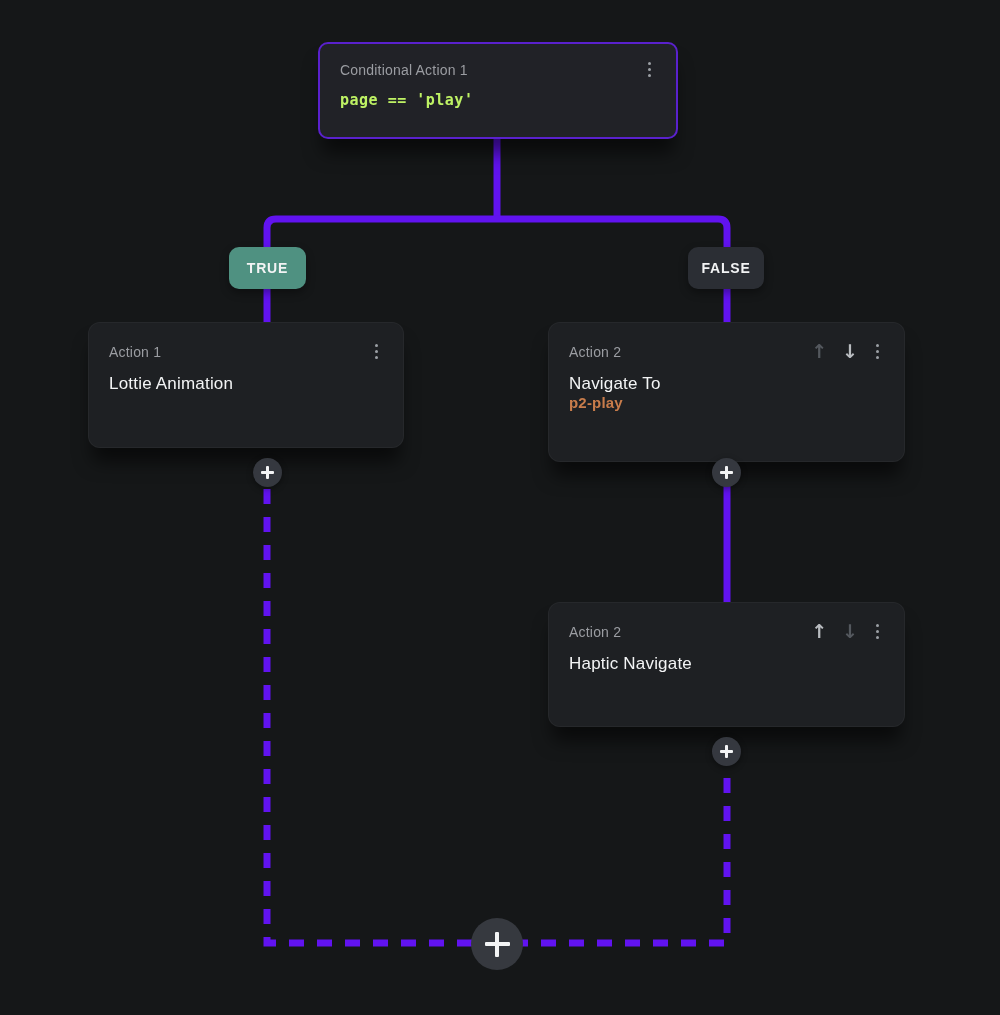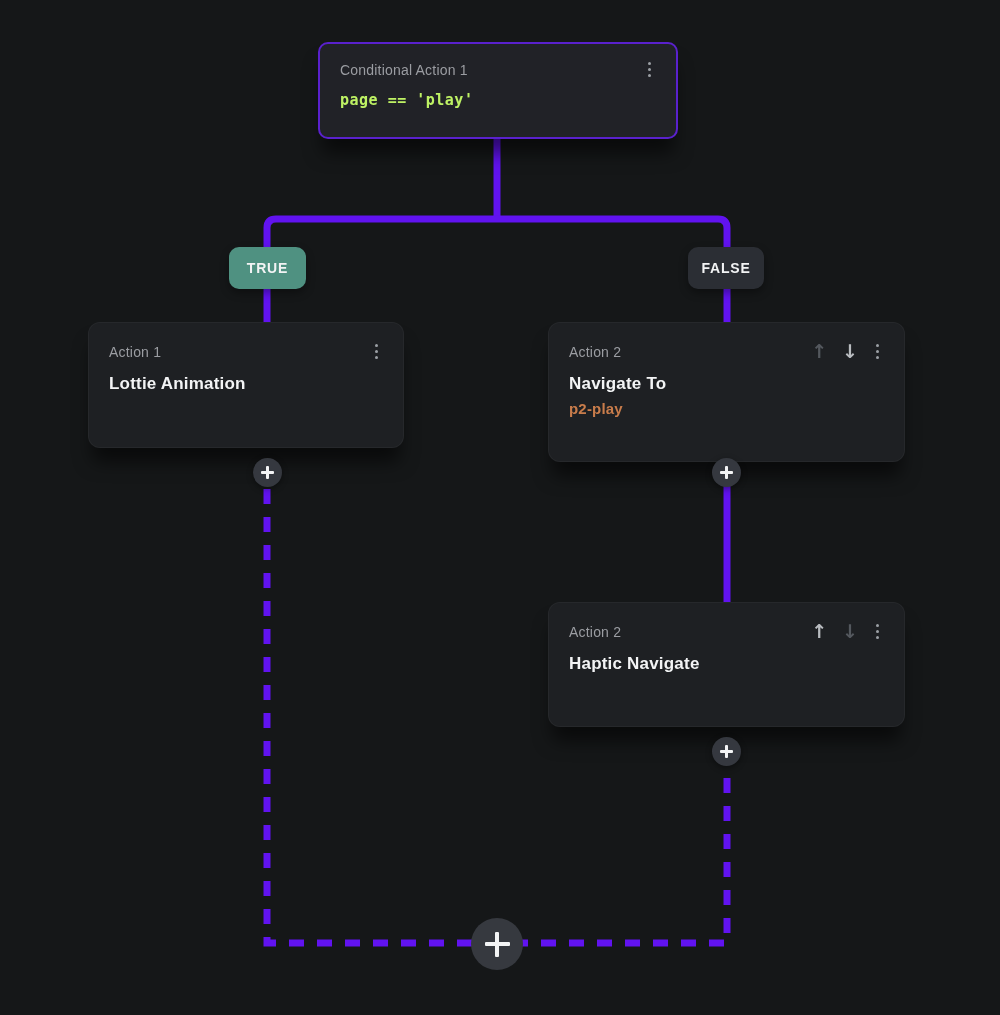"Lottie Animation" .card-title { font-weight: 700 -> 400 }
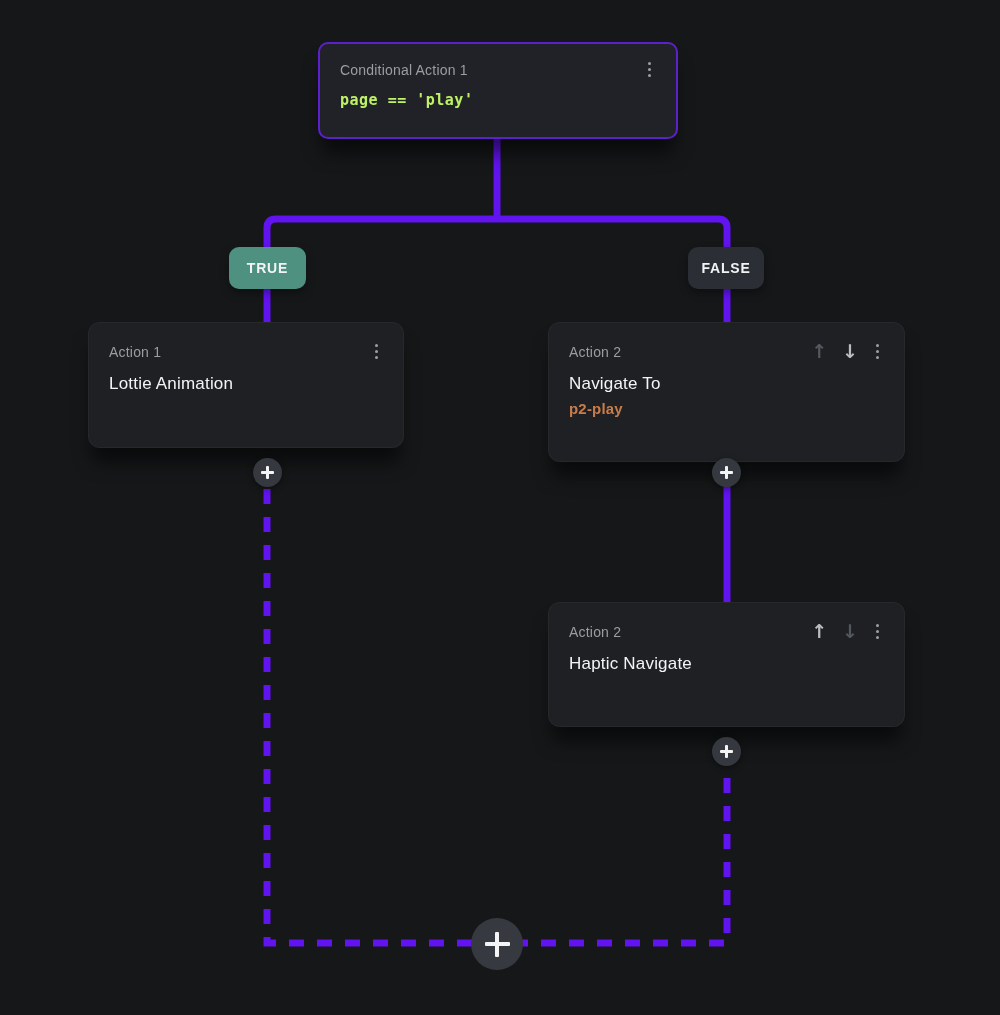"p2-play" .card-subtitle { margin-top: 6px -> none }
